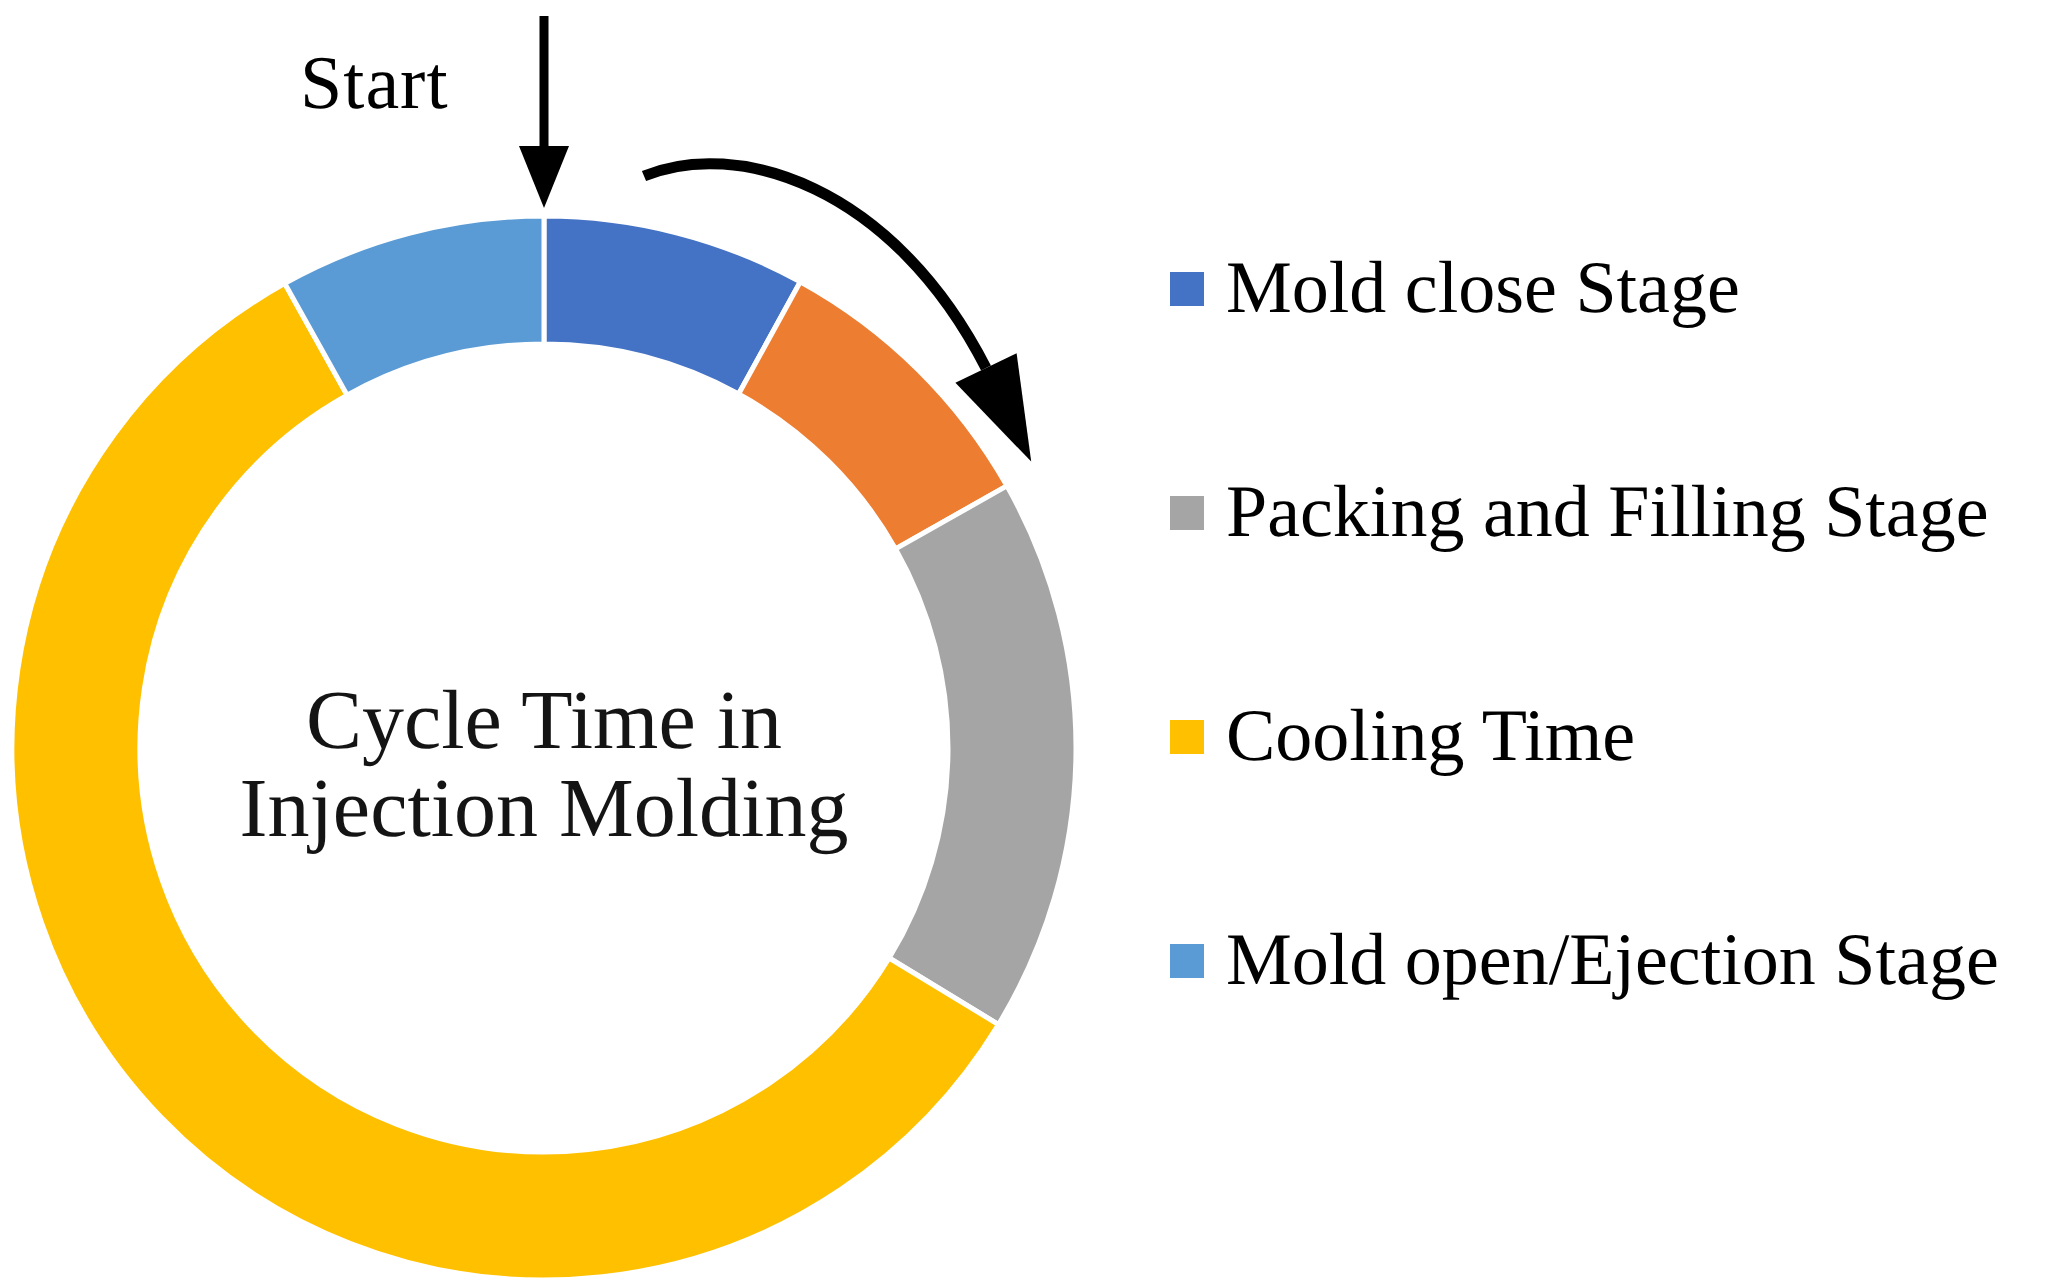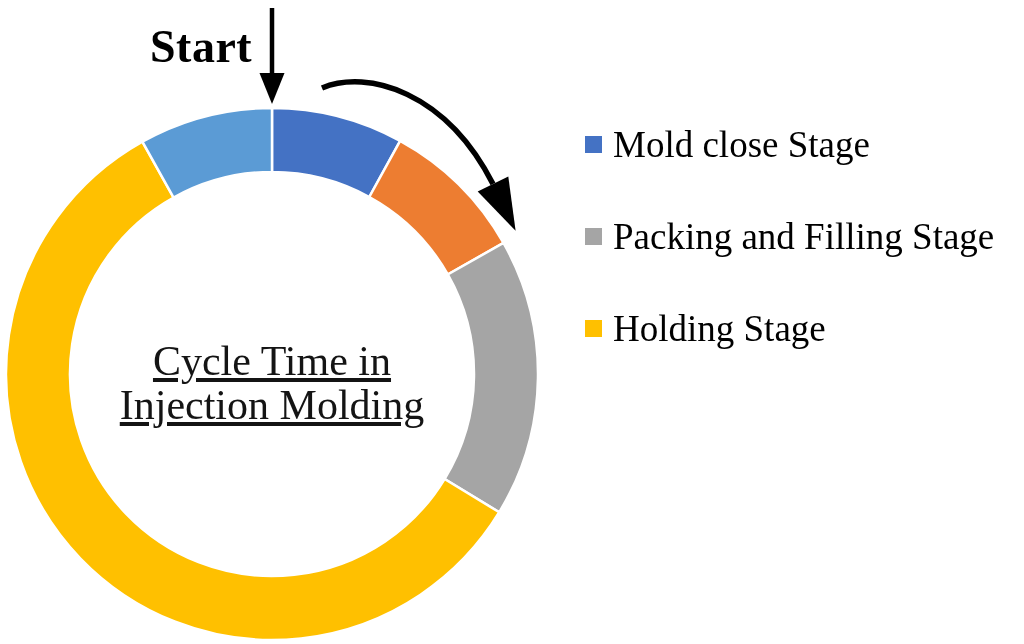"Start" #start-label { font-size: 46px -> 38px; font-weight: bold -> normal }
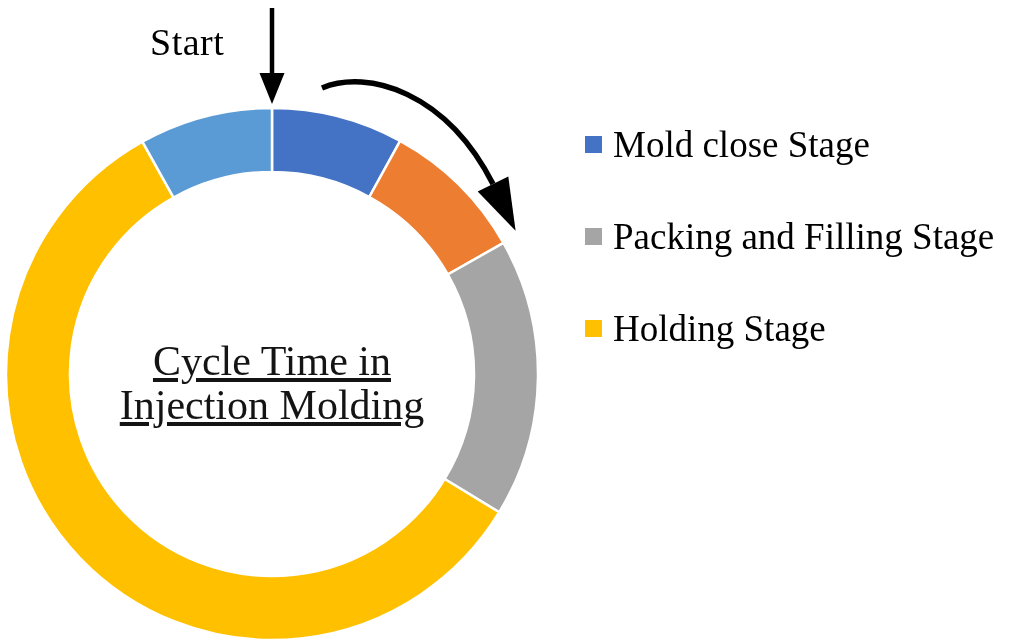"Mold close Stage" #legend { gap: 42px -> 62px }
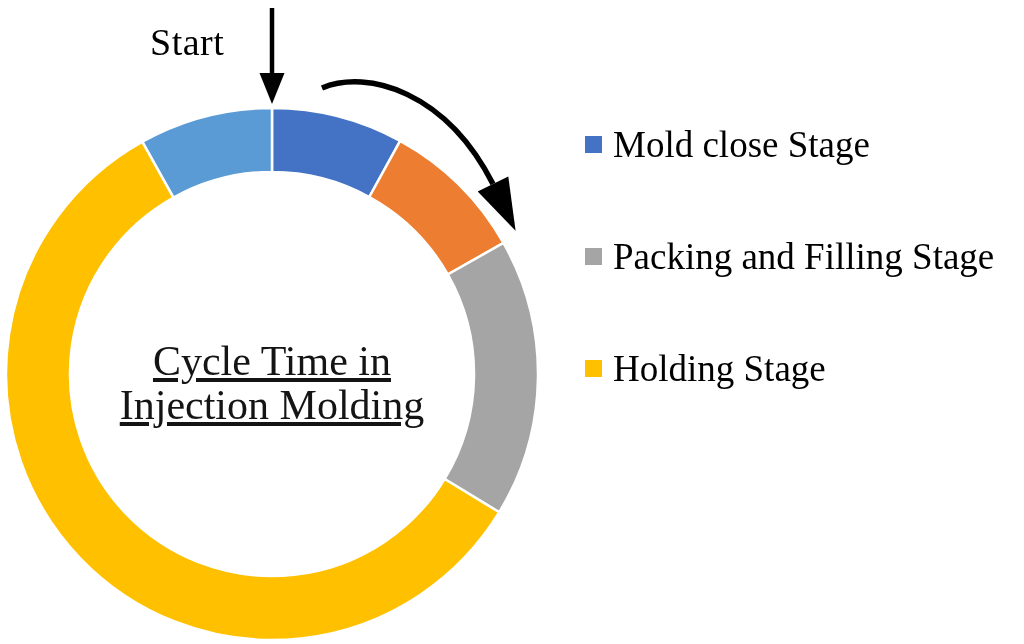"Cycle Time in" #chart-title { text-decoration: underline -> none }
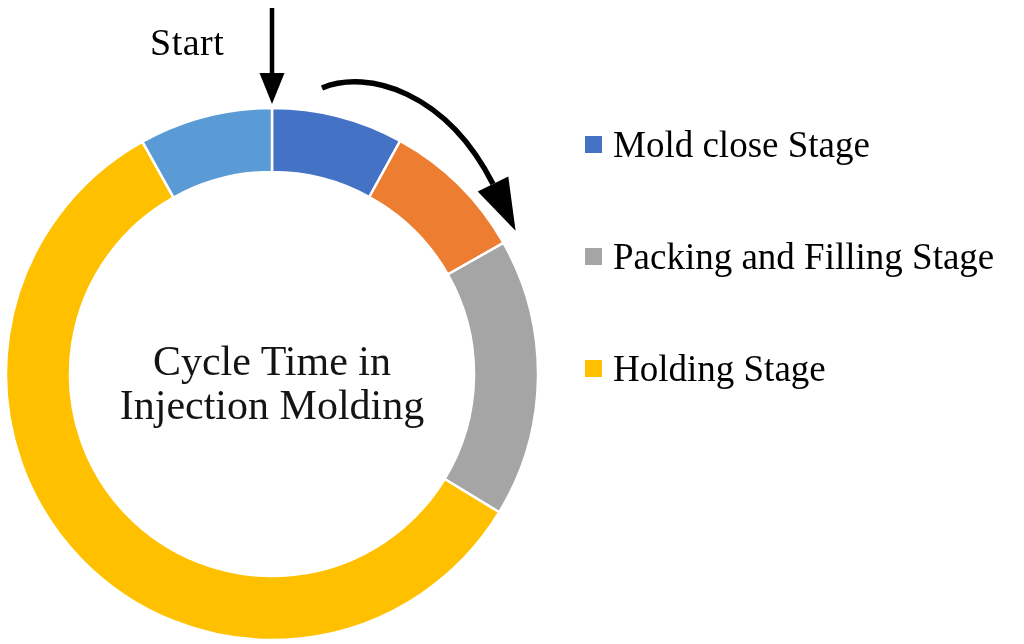"Holding Stage" span.legend-label { text: Holding Stage -> Cooling Time }
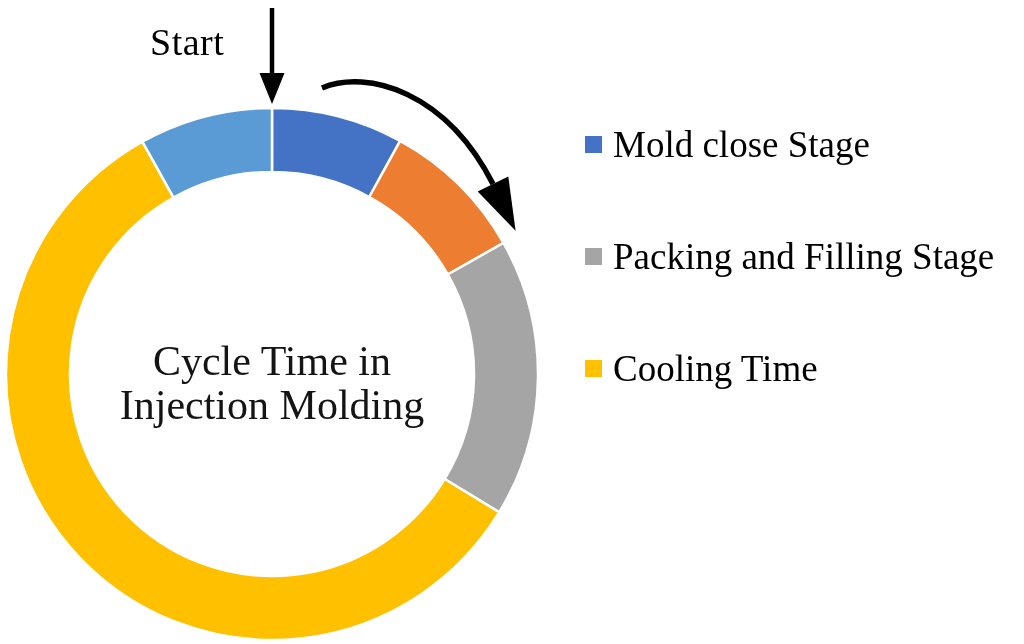"Mold open/Ejection Stage" div.legend-item { html: none -> <div> <span></span> <span>Mold open/Ejection Stage</span> </div> }
